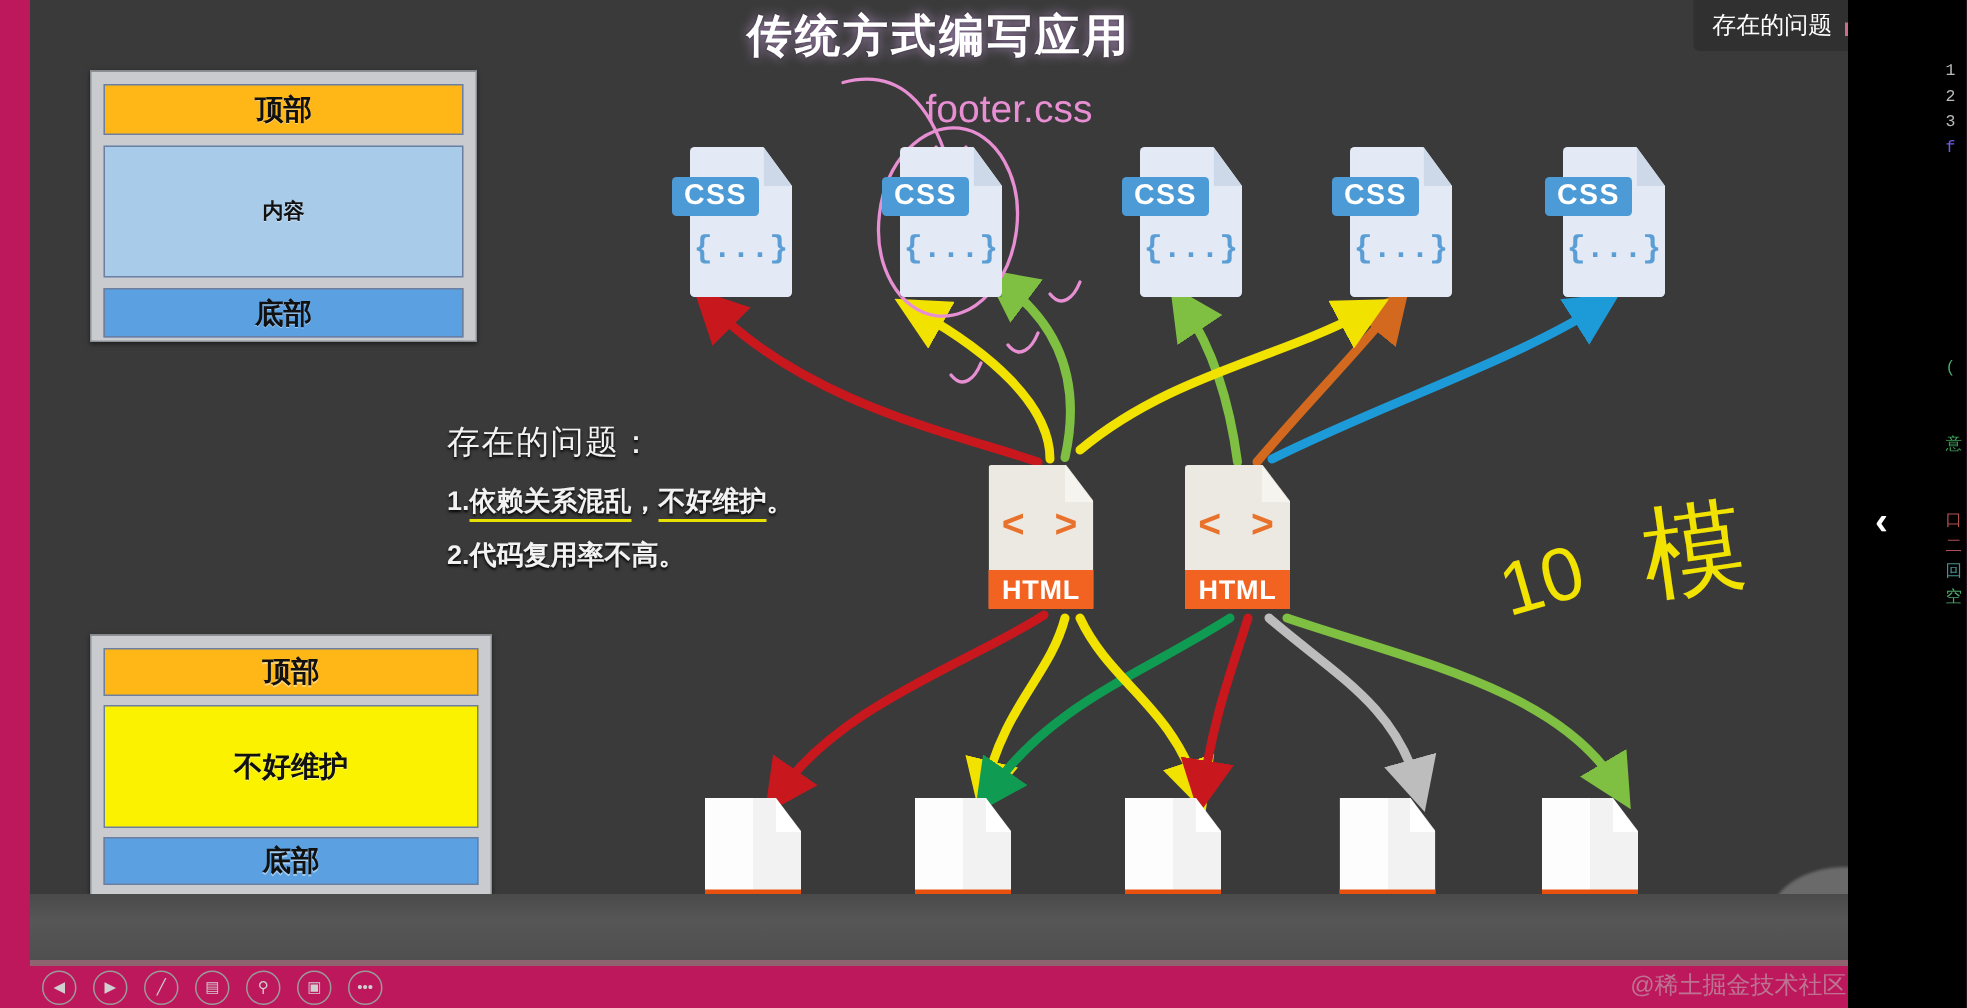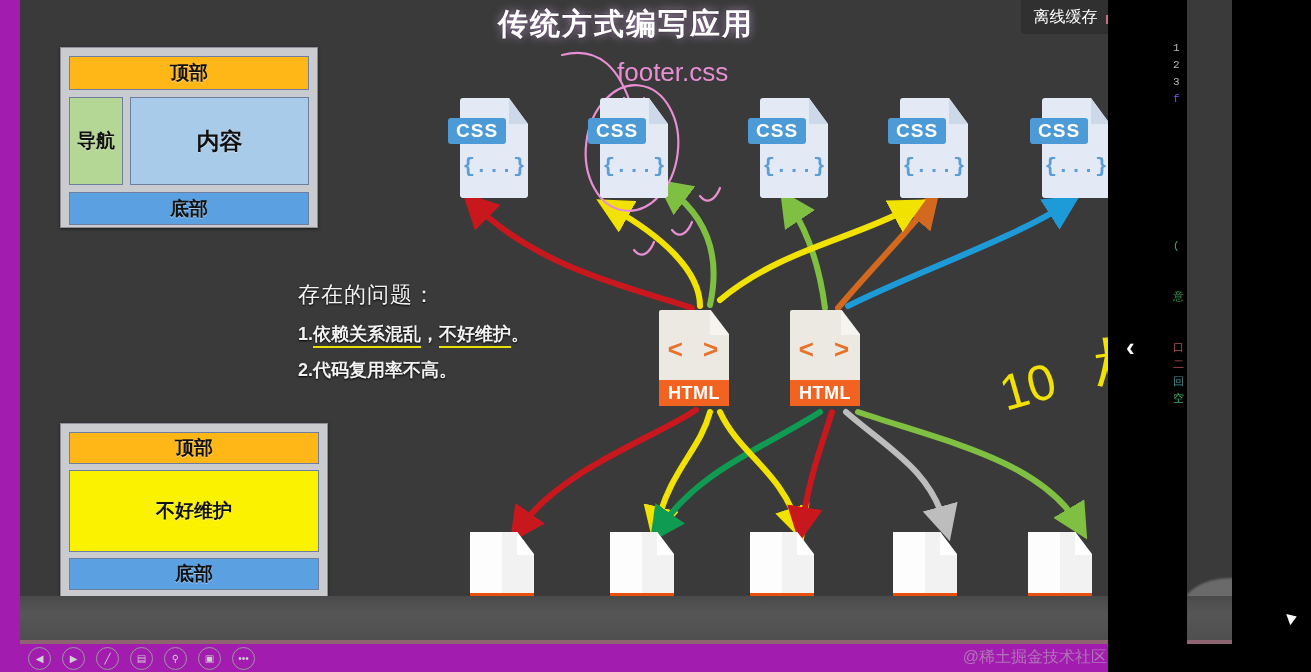"传统方式编写应用" #root { background: #a21caf -> #be185d; width: 1187px -> 1311px }
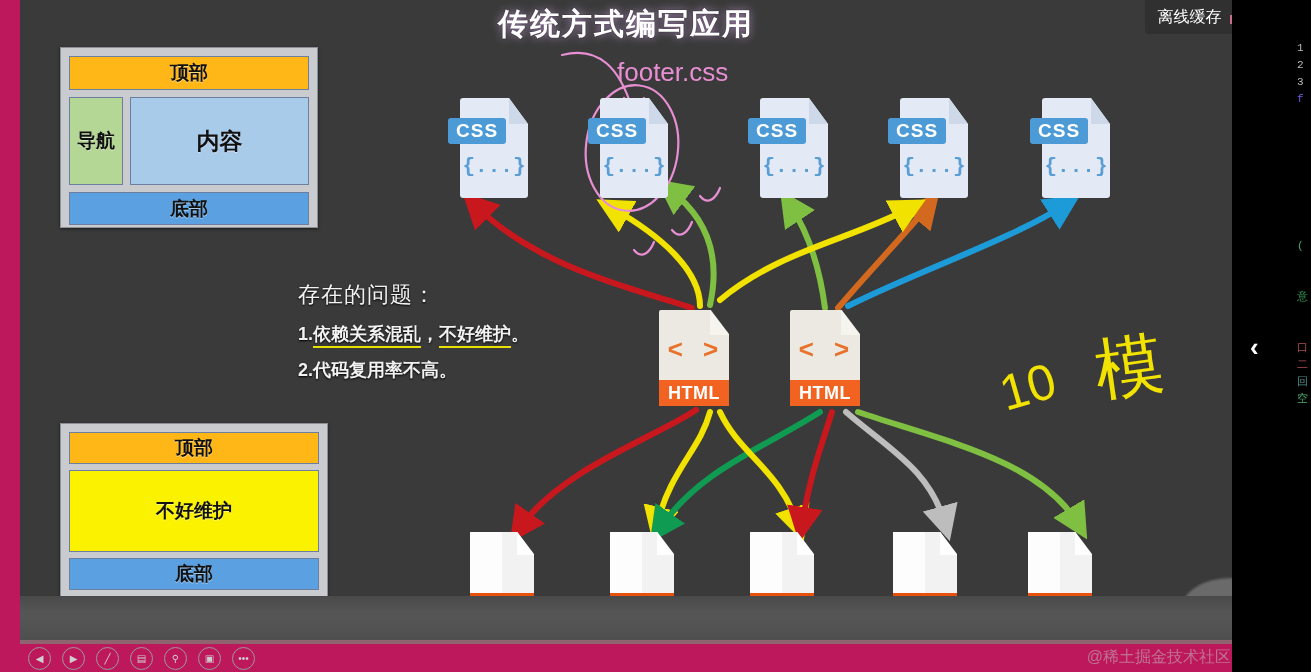"离线缓存" span.lbl { text: 离线缓存 -> 存在的问题 }
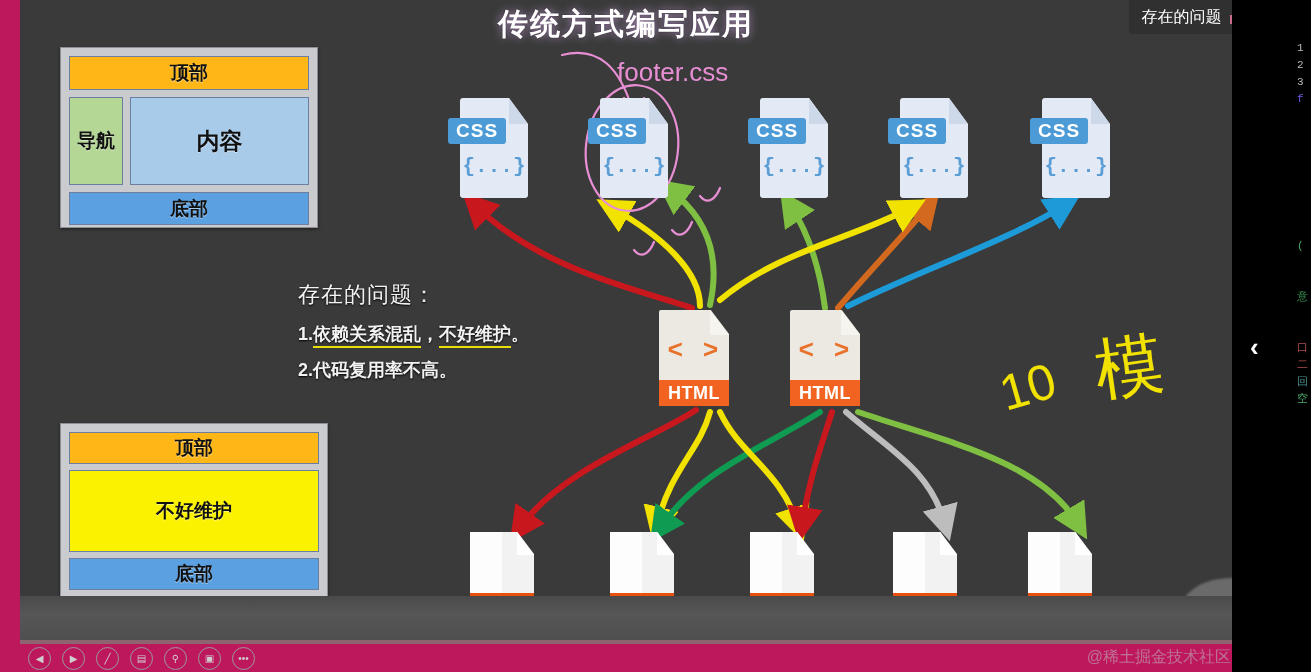"导航" div.cell { html: <div>导航</div> -> none }
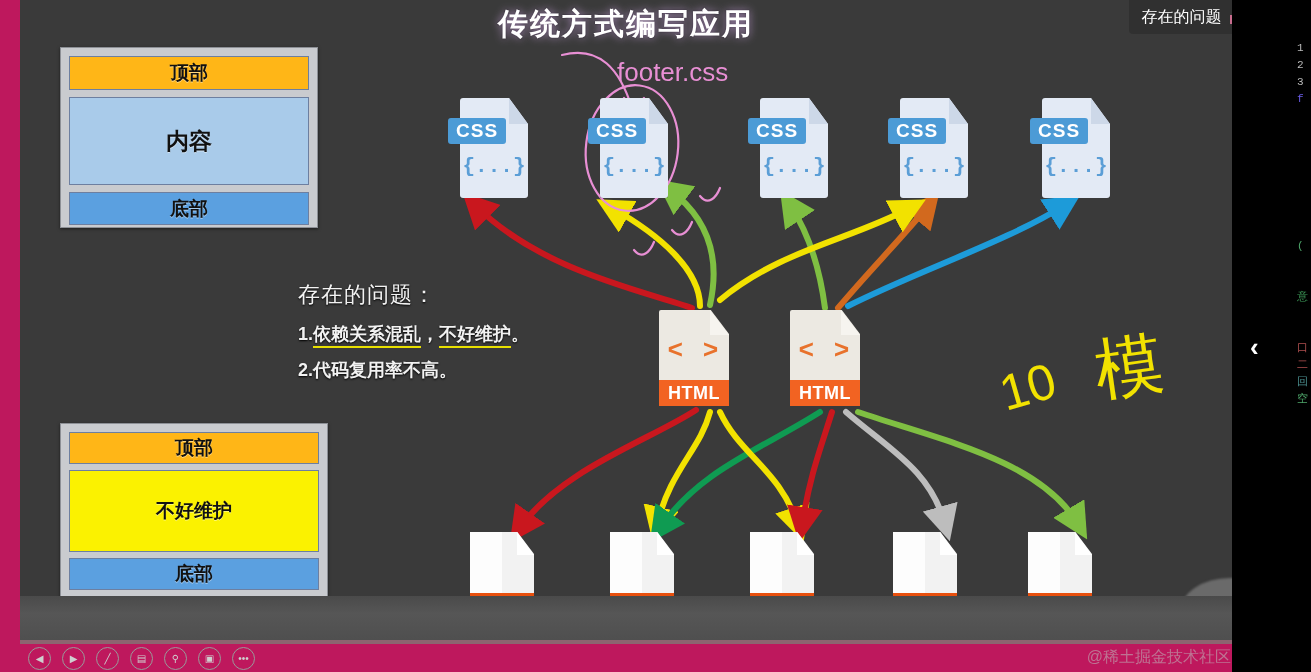"内容" #mock1 .content { font-size: 23px -> 14px }
